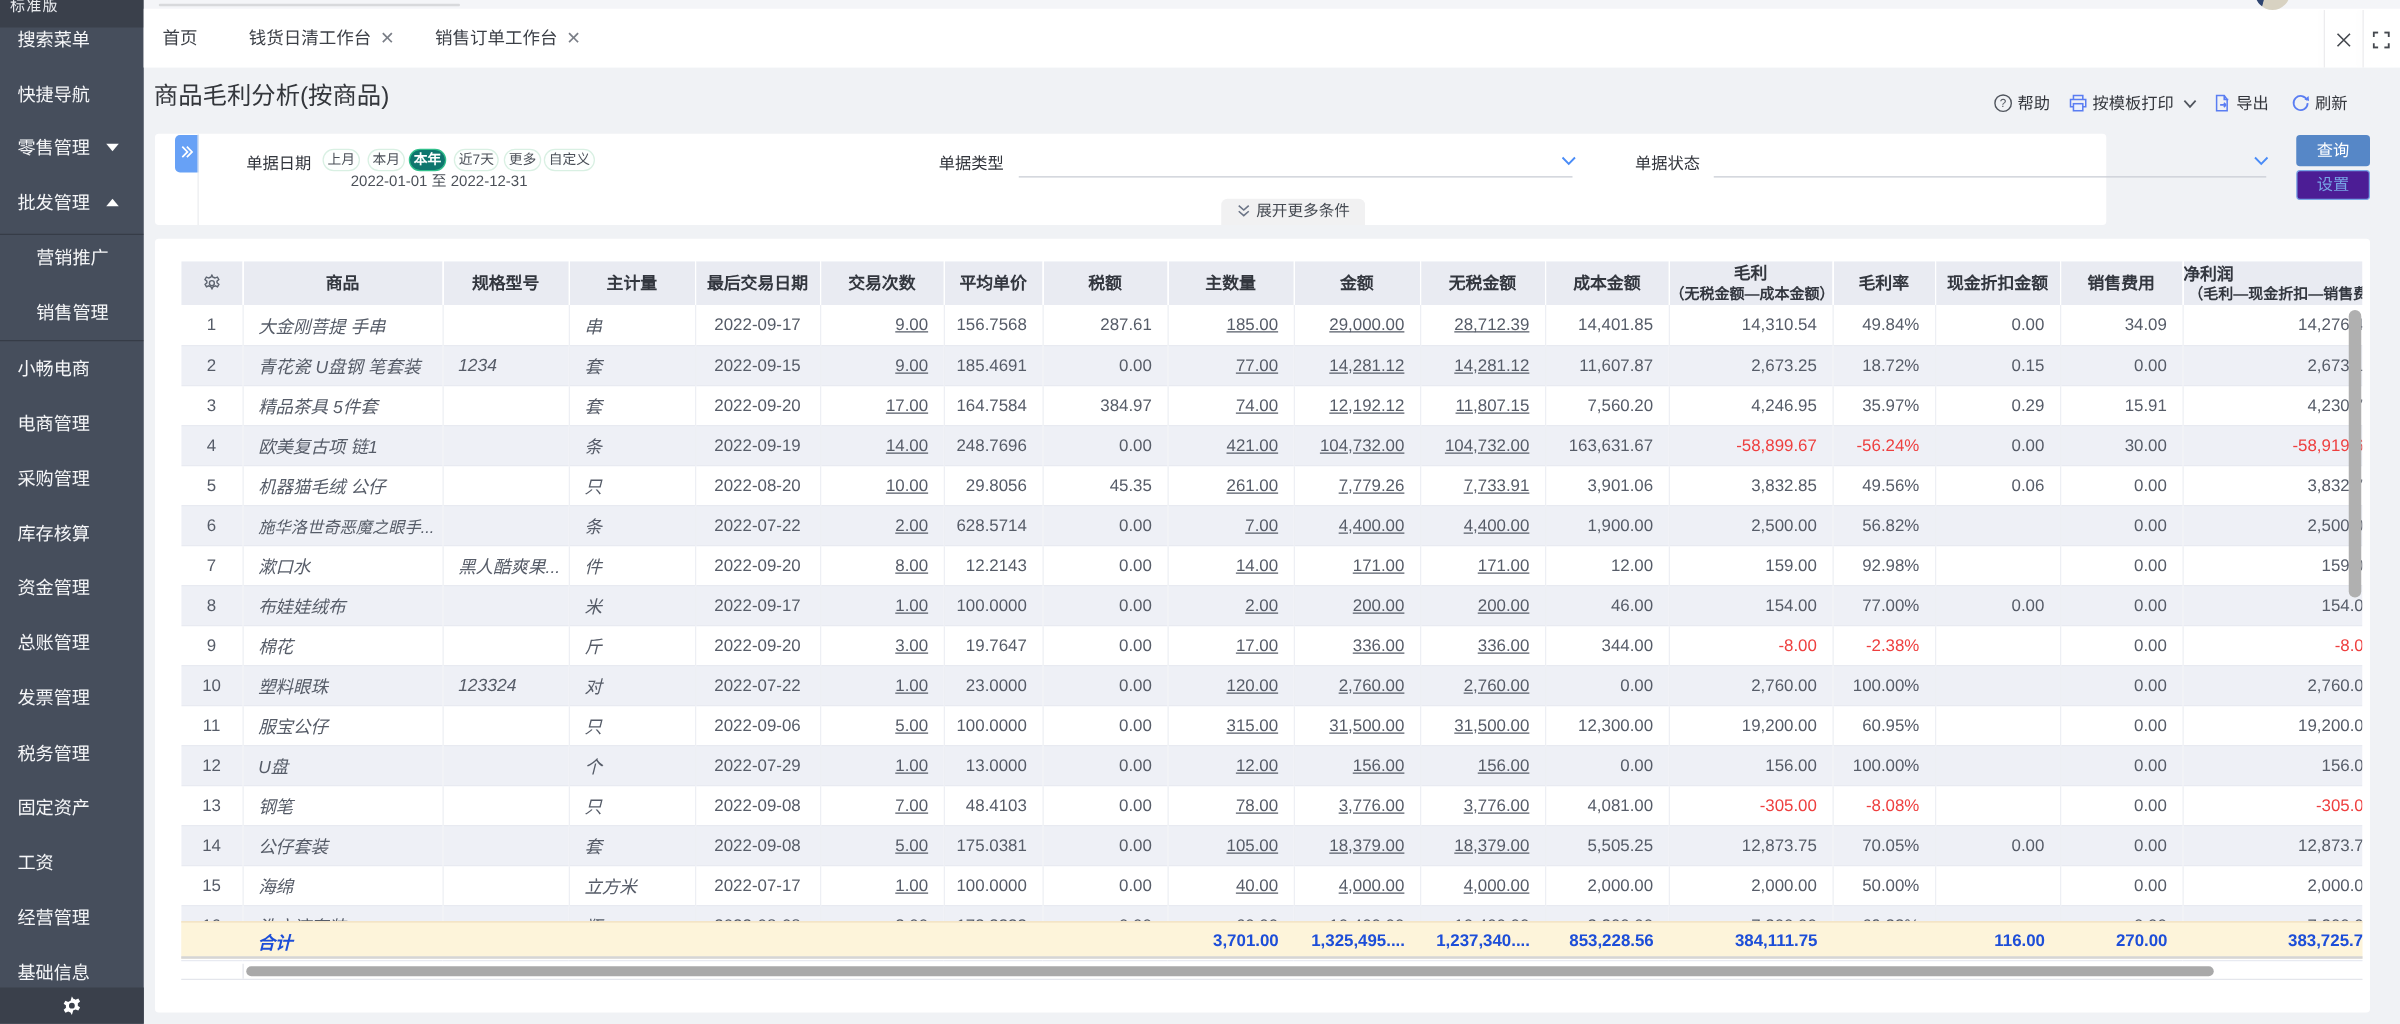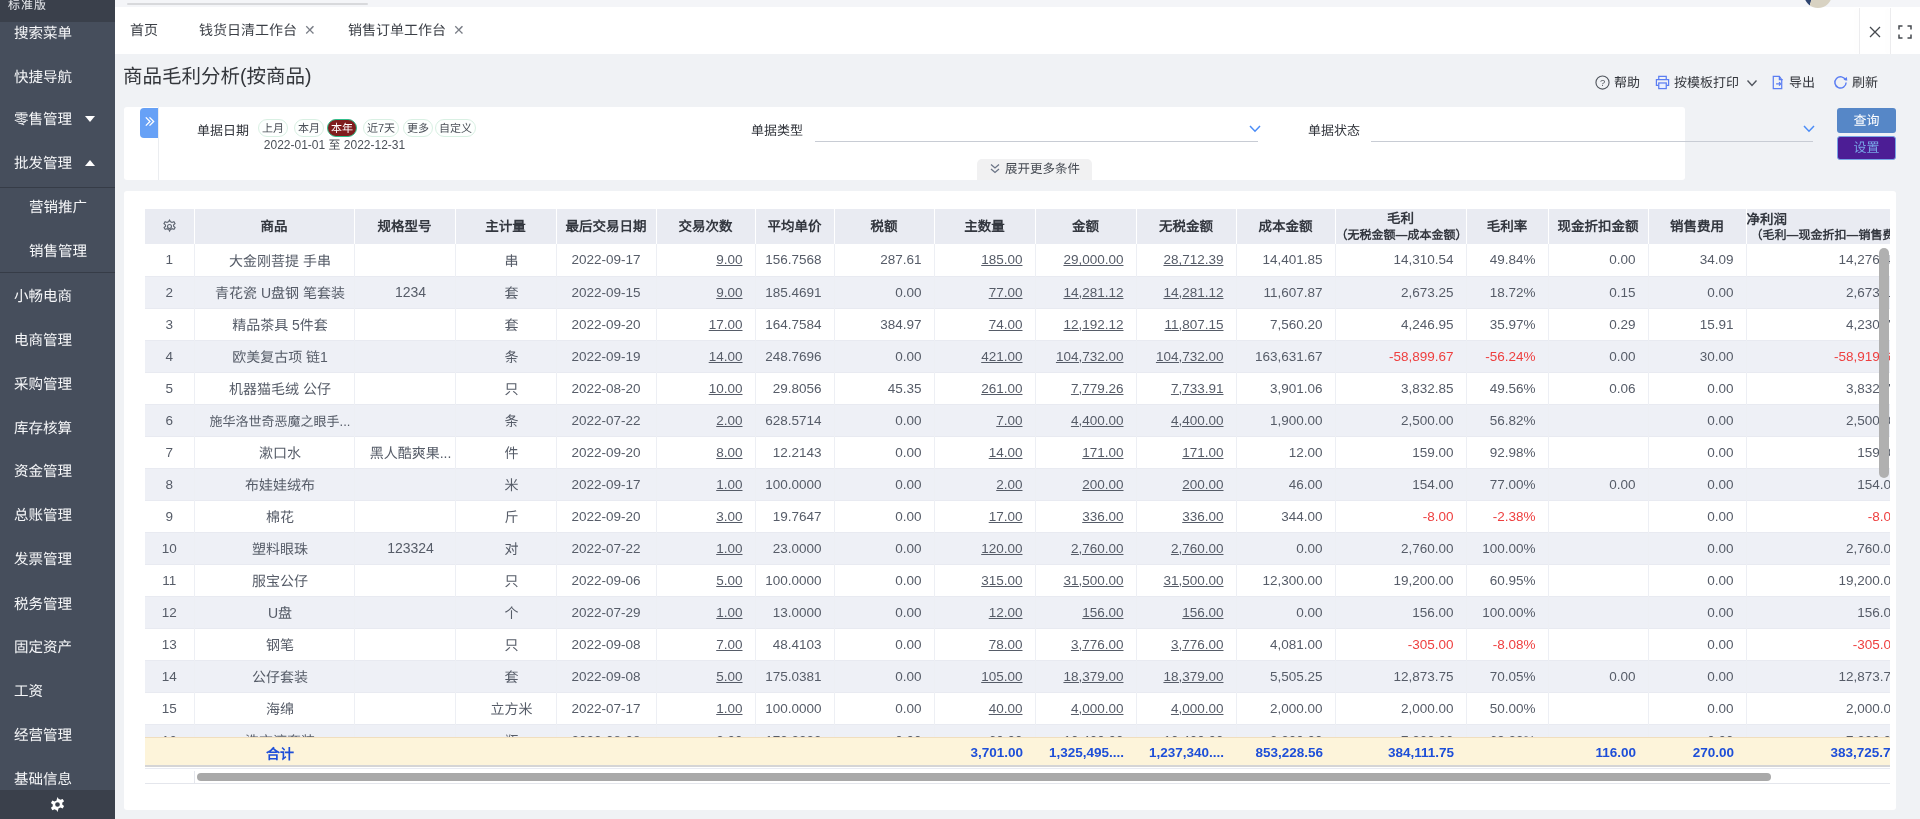"本年" .pill.on { background: #7f1d1d -> #0f766e; font-weight: none -> bold }
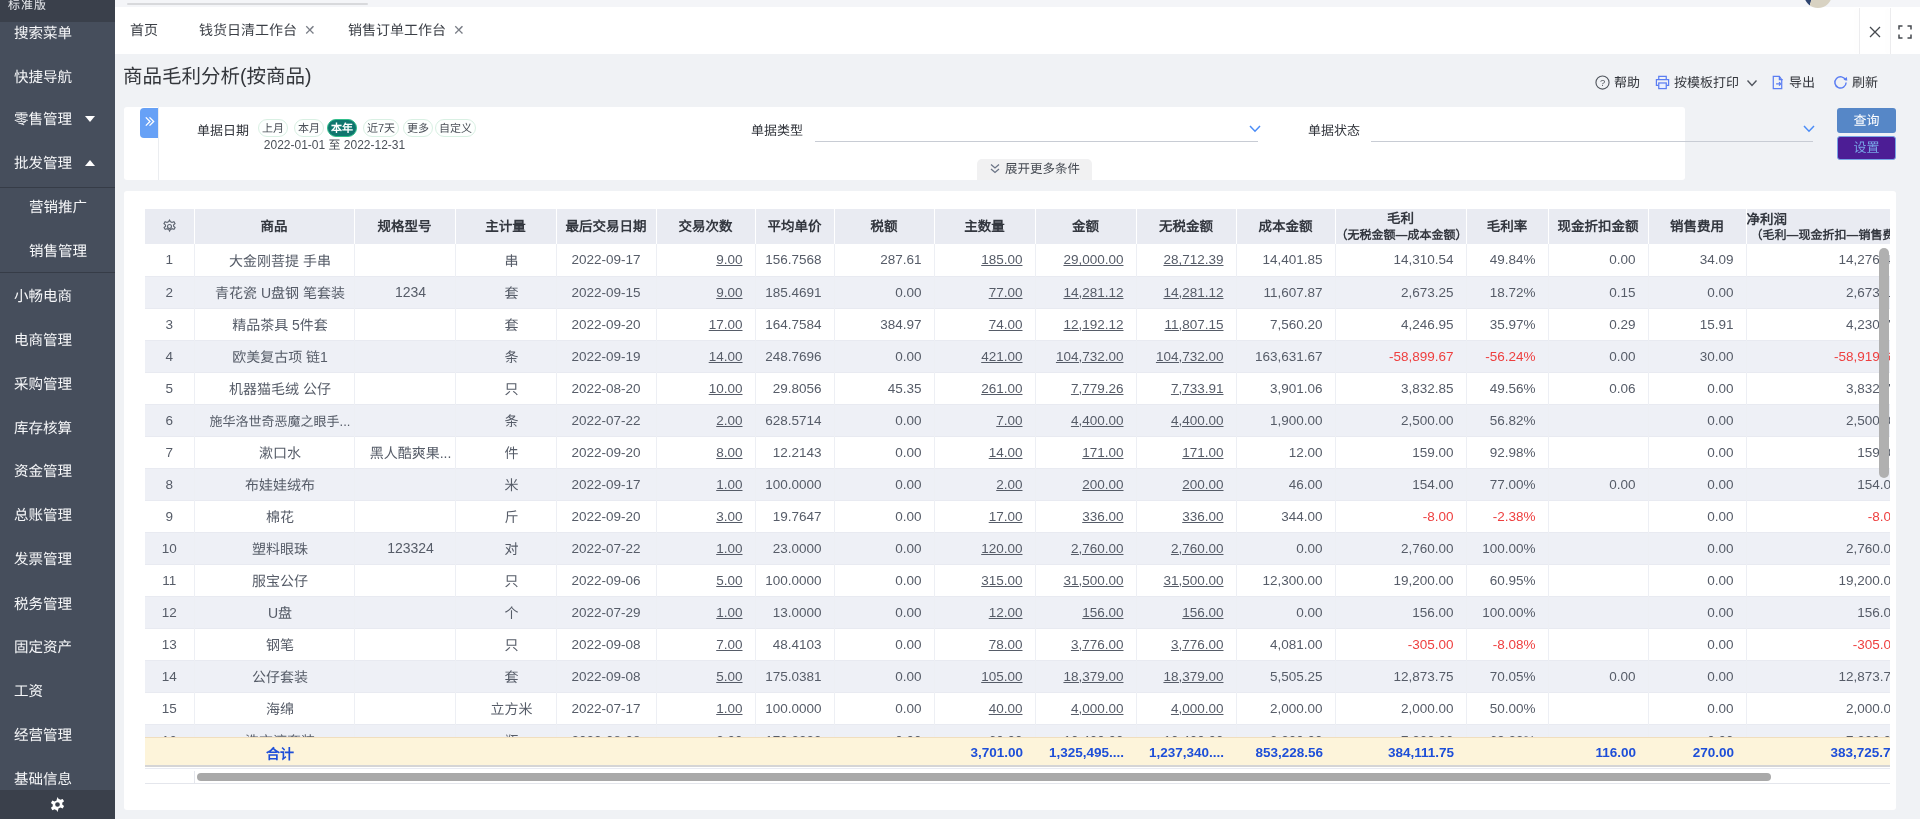"2022-01-01 至 2022-12-31" #fdate { text-align: center -> right }
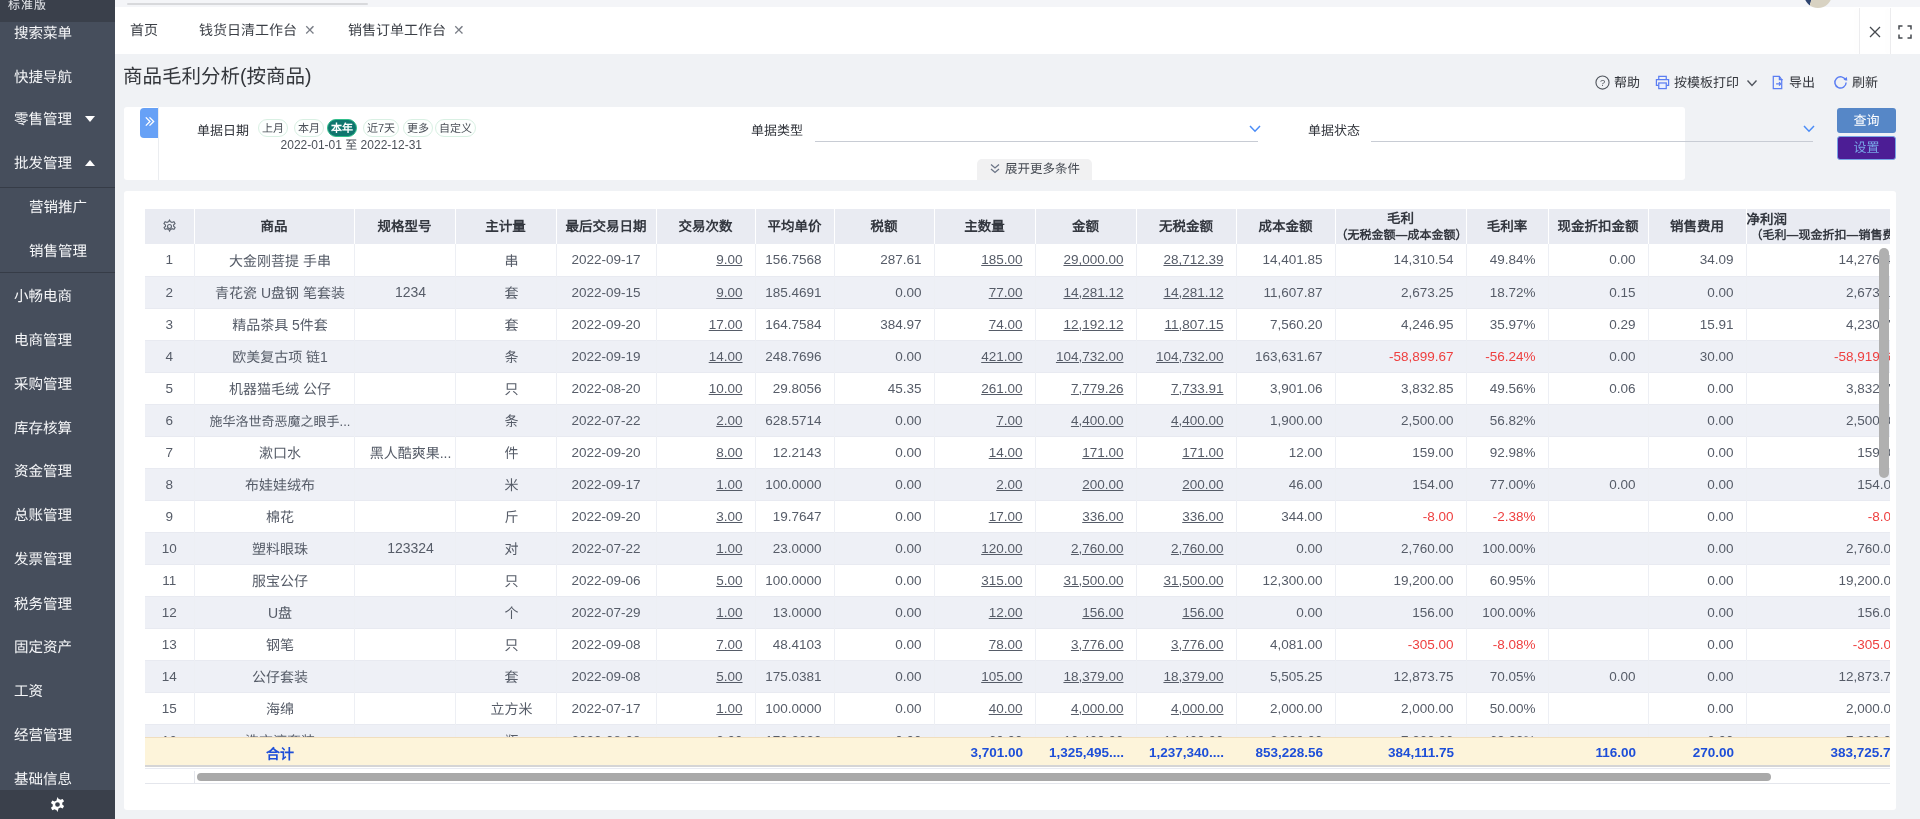"大金刚菩提 手串" .tl { font-style: none -> italic; text-align: center -> left }
